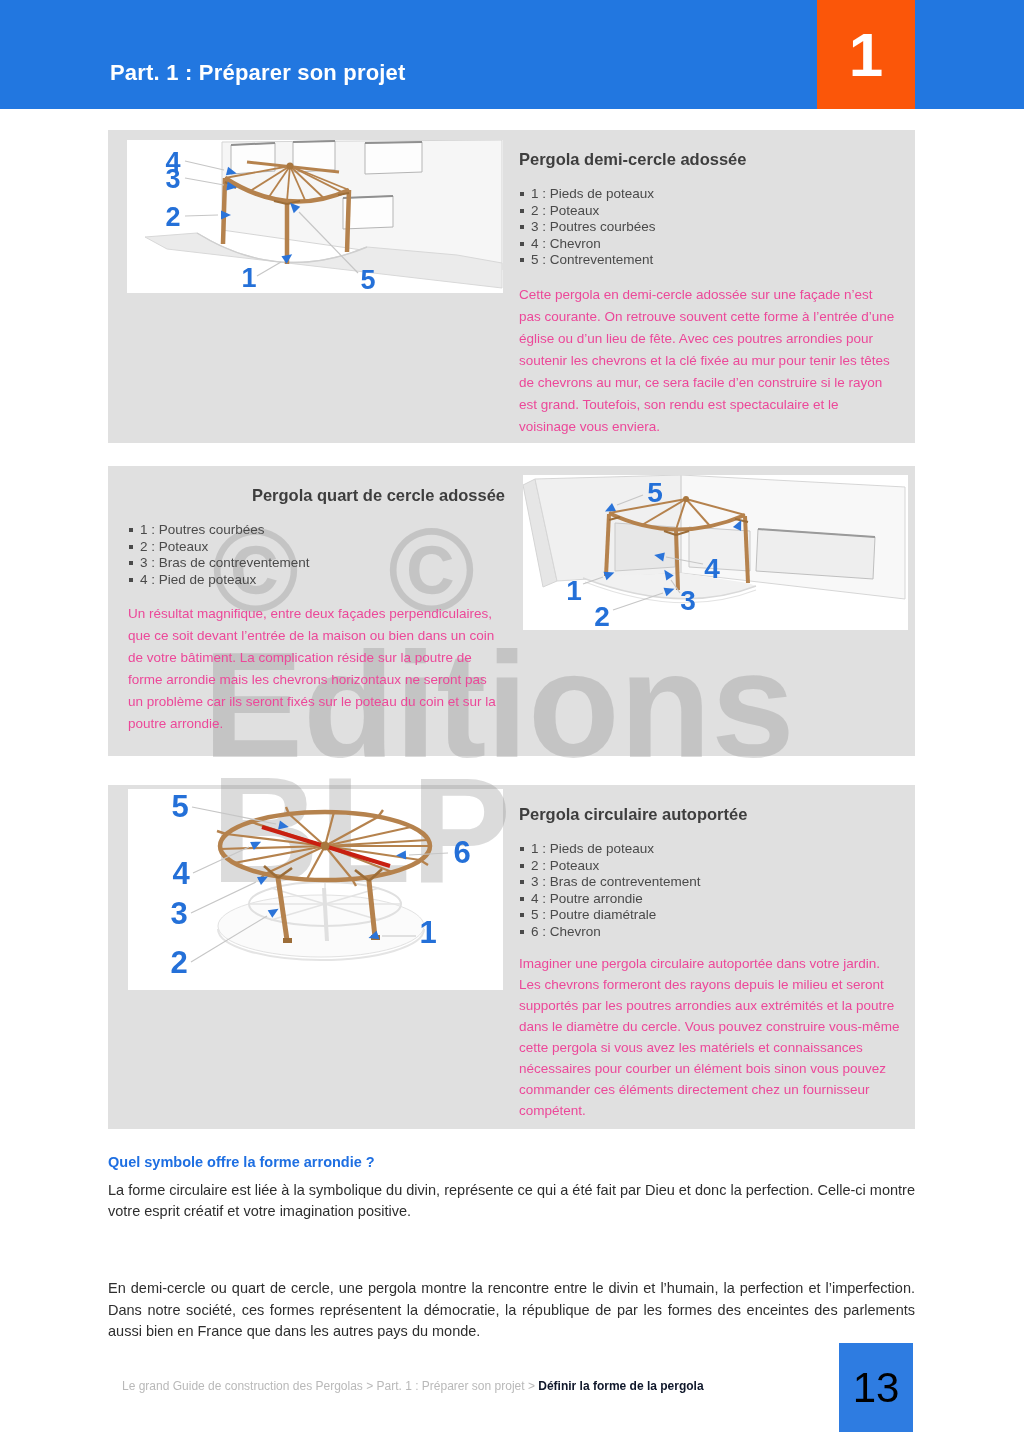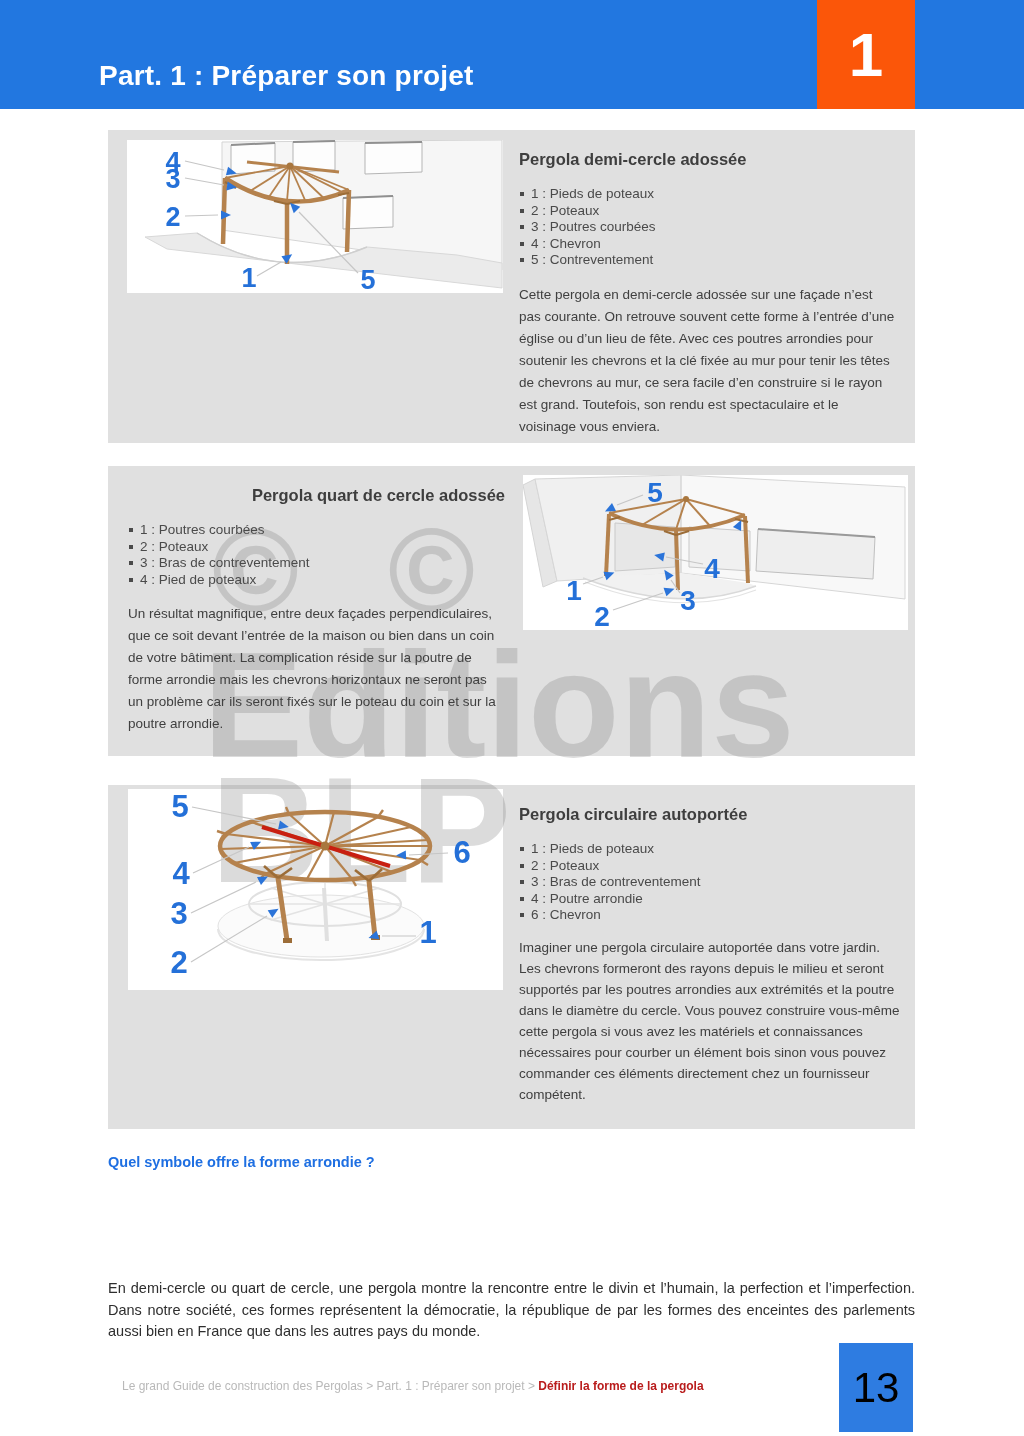"Part. 1 : Préparer son" .header-title { font-size: 28px -> 22px; left: 99px -> 110px }
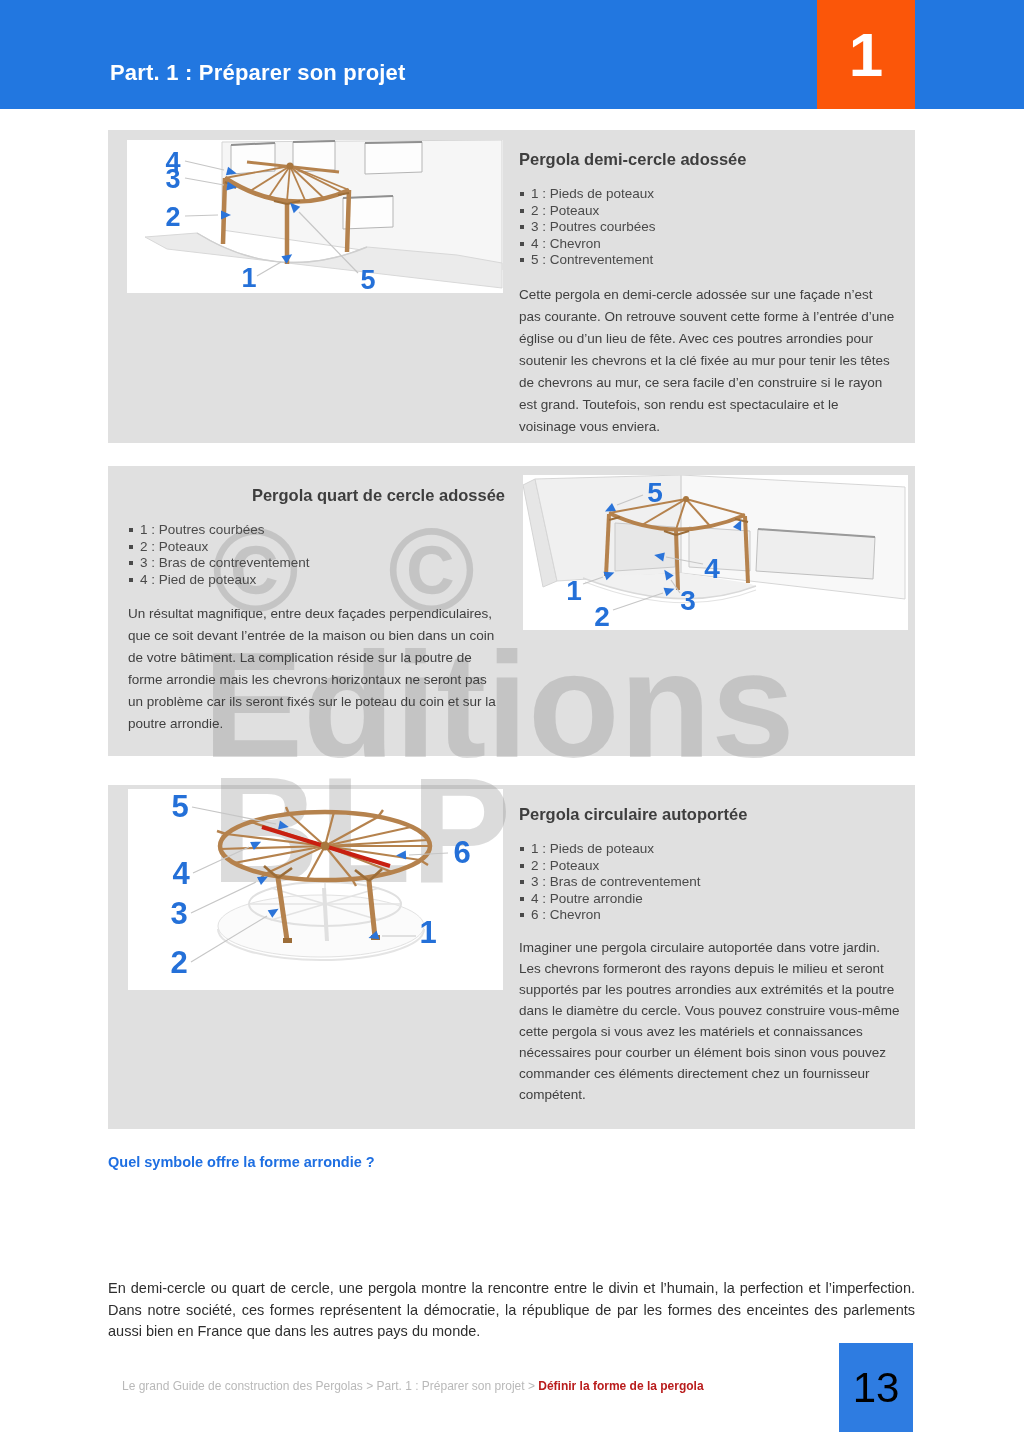"Cette pergola en demi-cercle adossée" .block-par { color: #404040 -> #ec4899 }
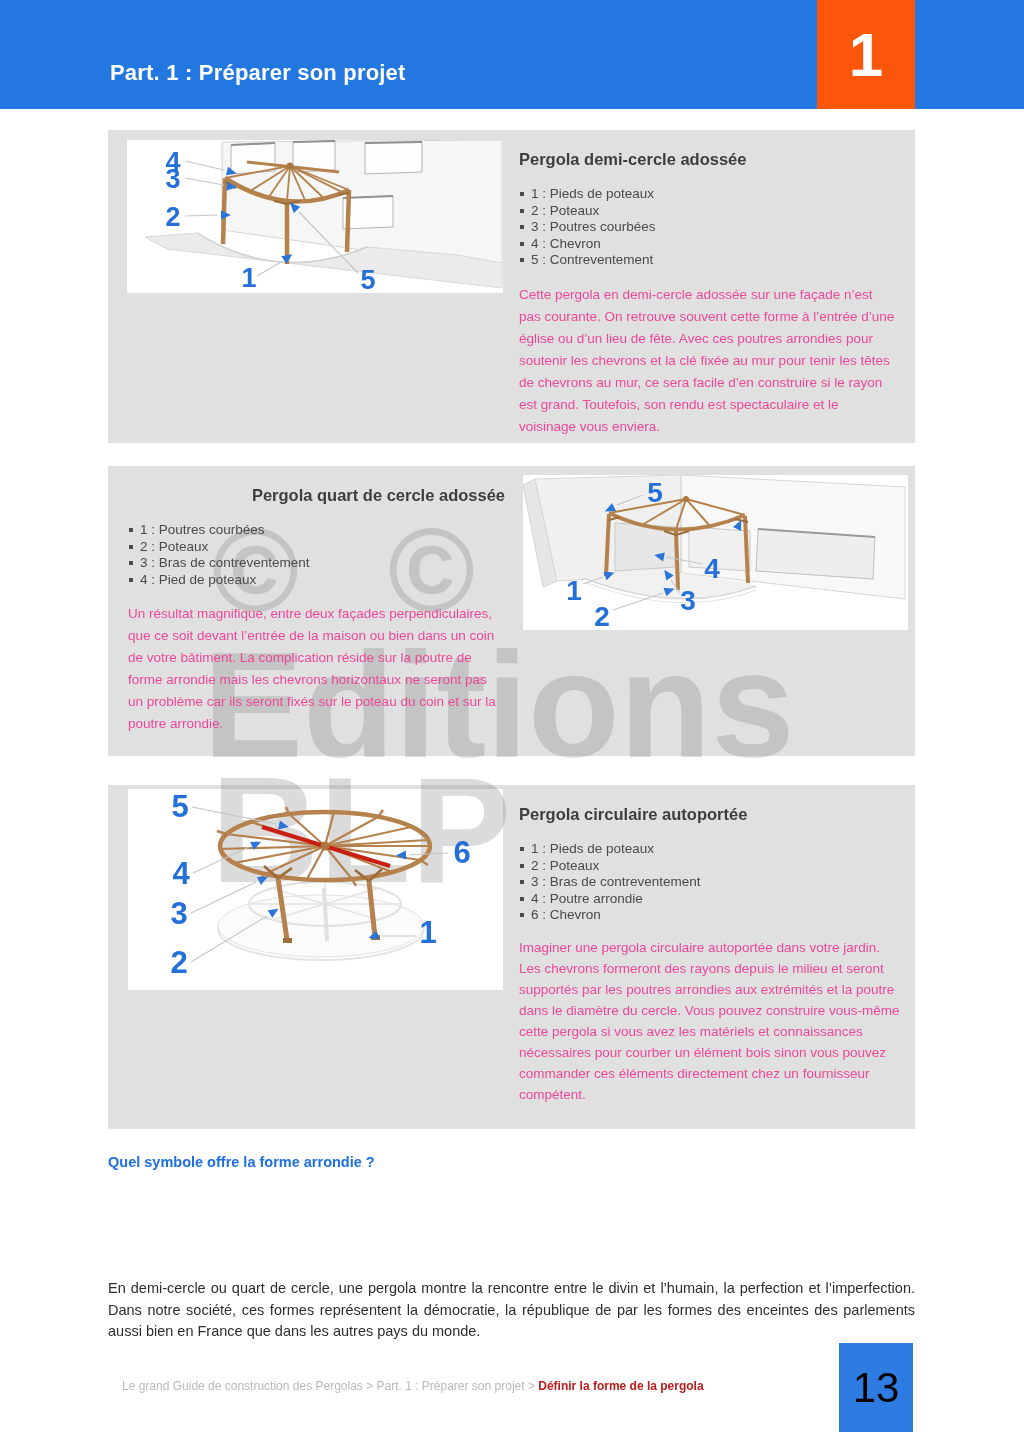"5 : Poutre diamétrale" div.li { html: none -> <div><span></span><span>5 : Poutre diamétrale</span></div> }
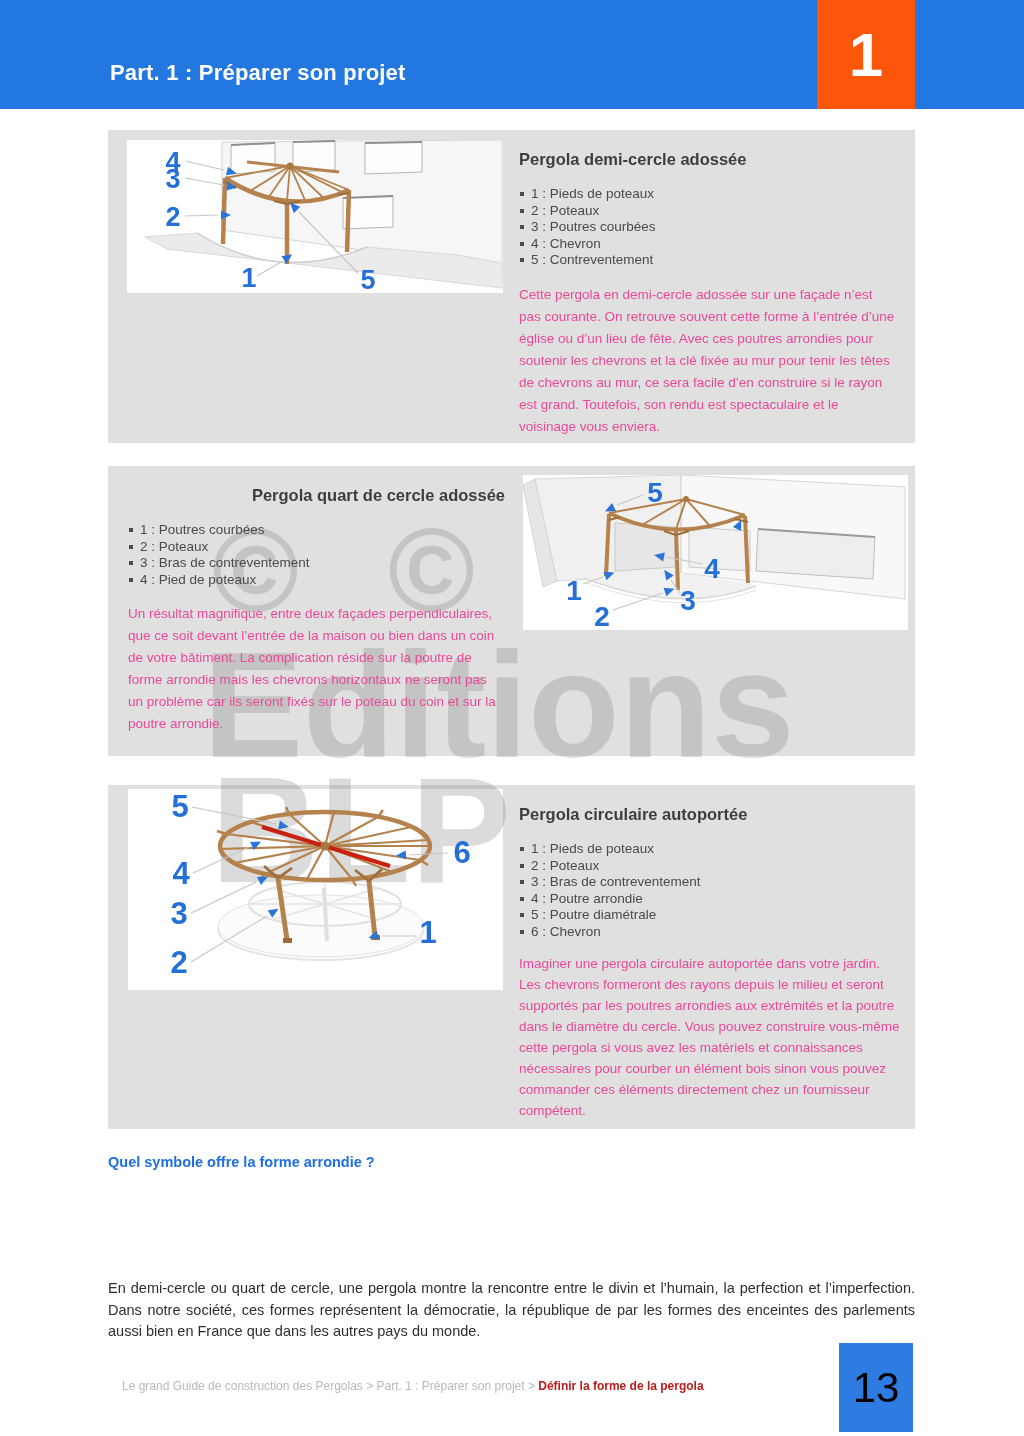"La forme circulaire est liée" div.sec-par { html: none -> <div>La forme circulaire est liée à la symbolique du divin, représente ce qui a été fait par Dieu et donc la perfection. Celle-ci montre votre esprit créatif et votre imagination positive.</div> }
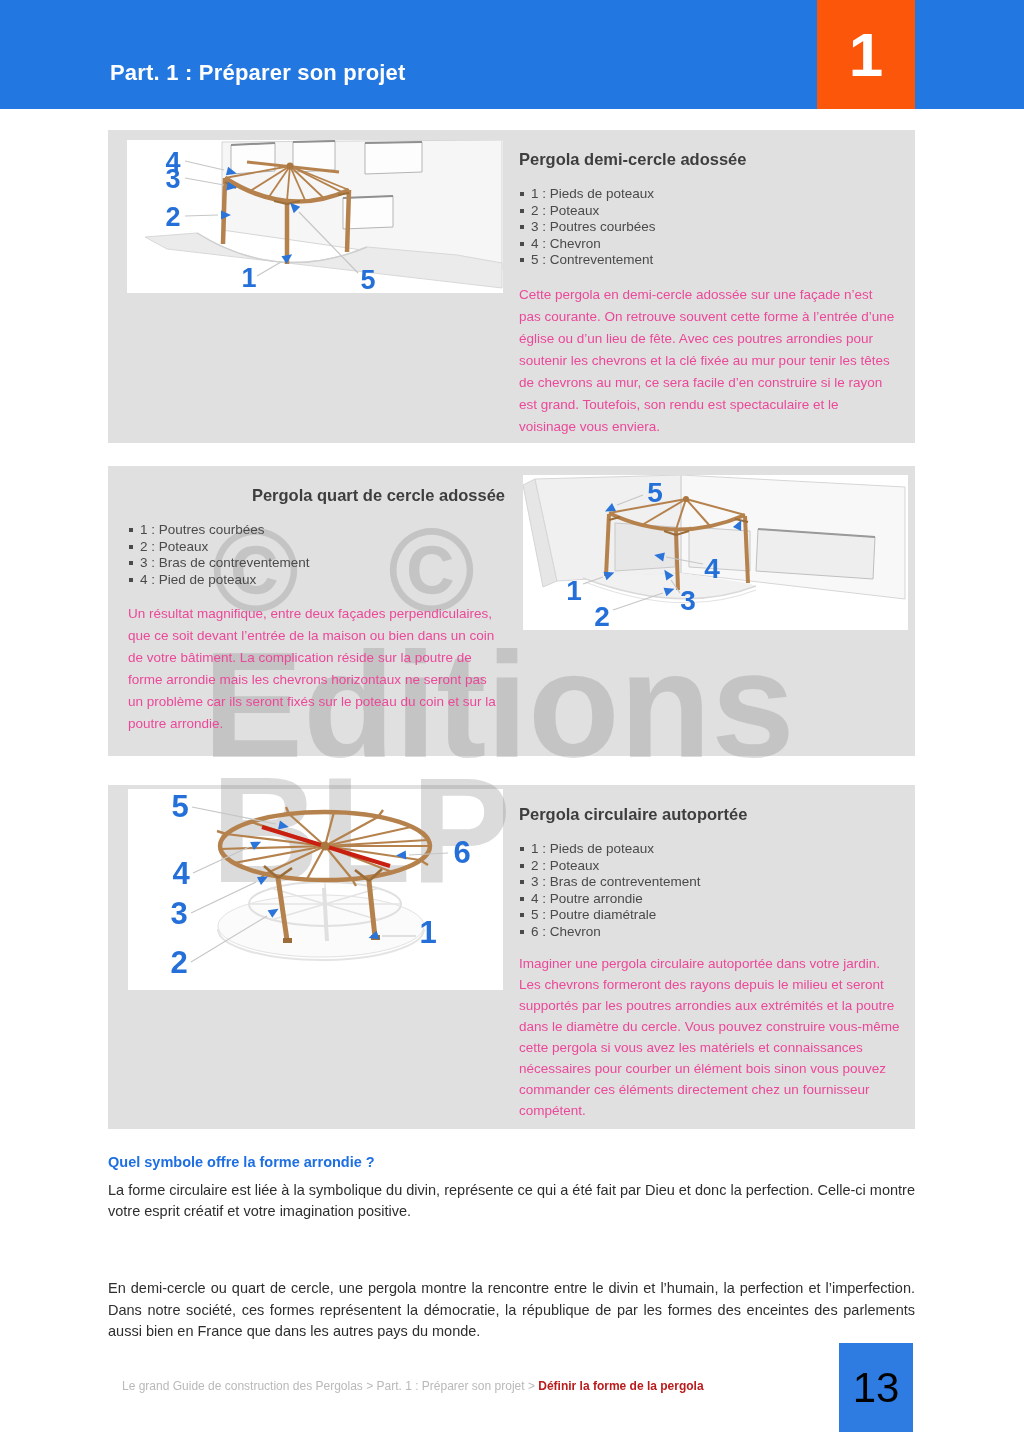"Définir la forme de la" .breadcrumb .bold { color: #b91c1c -> #0f172a }
